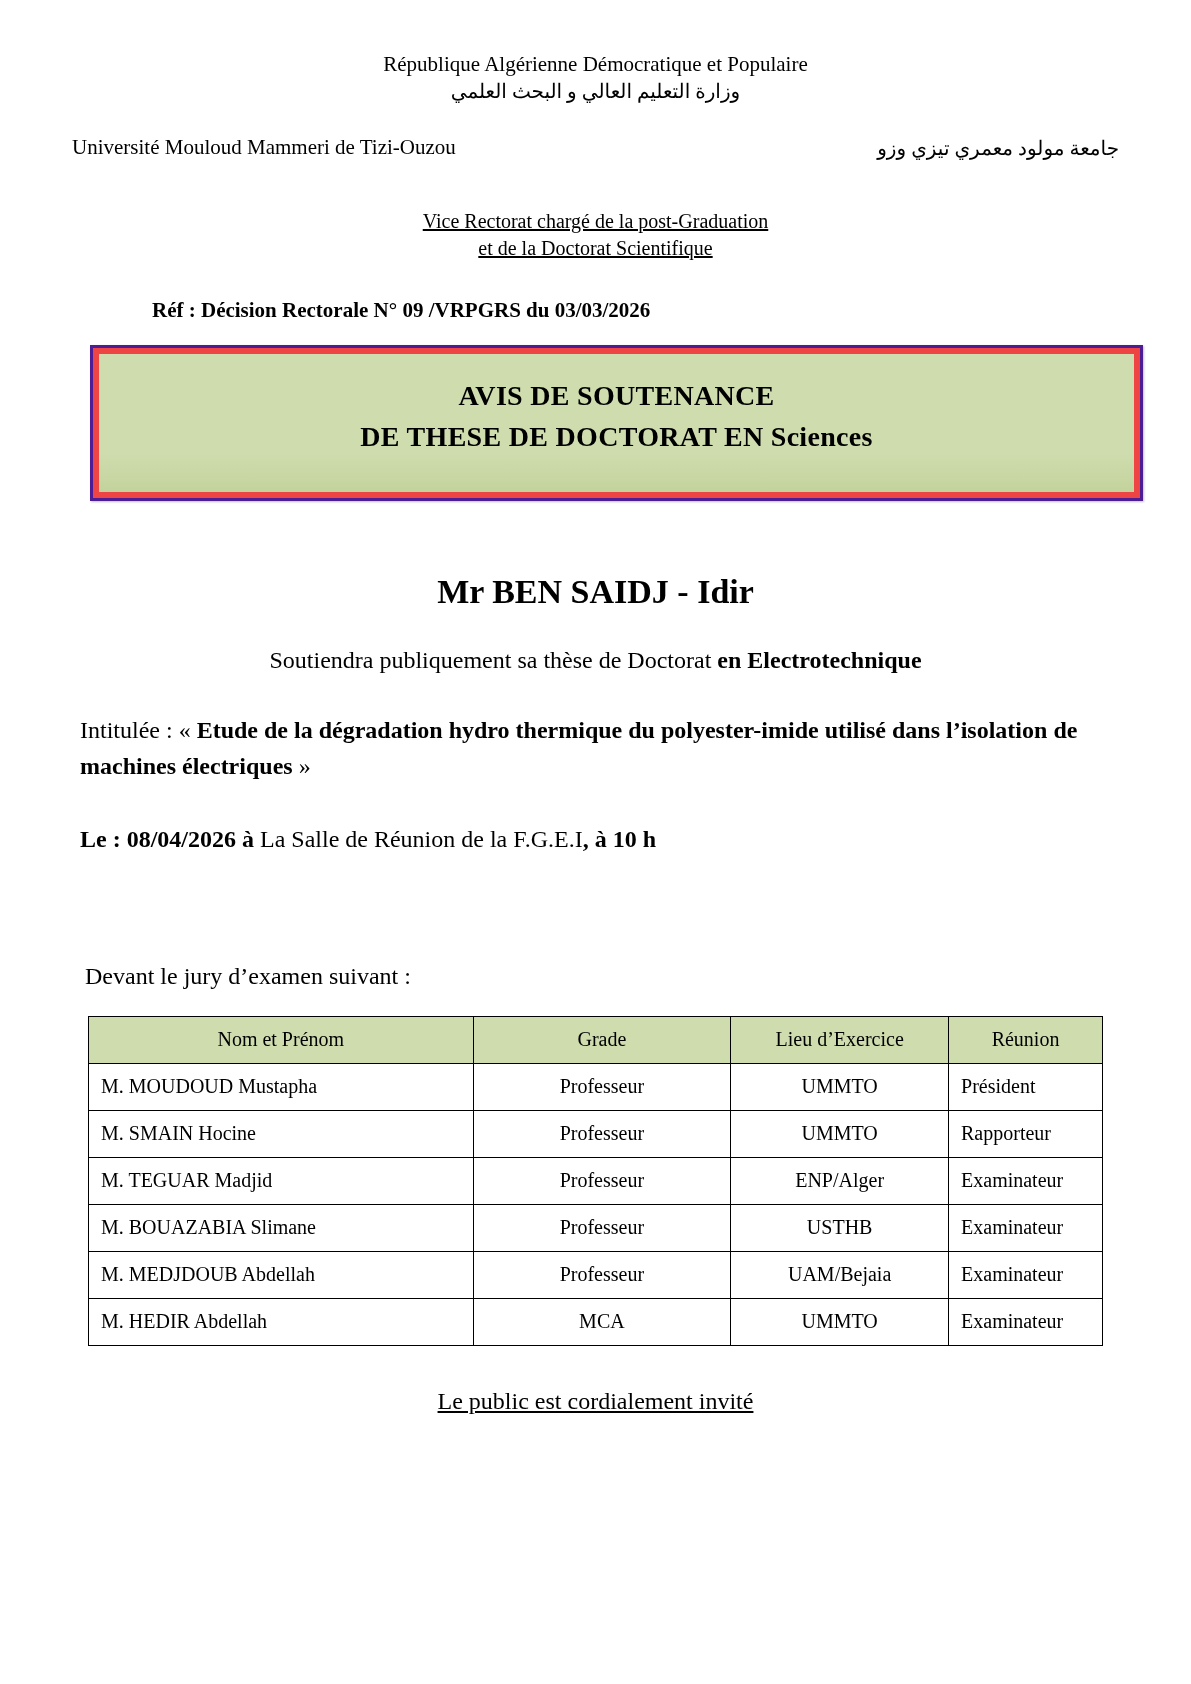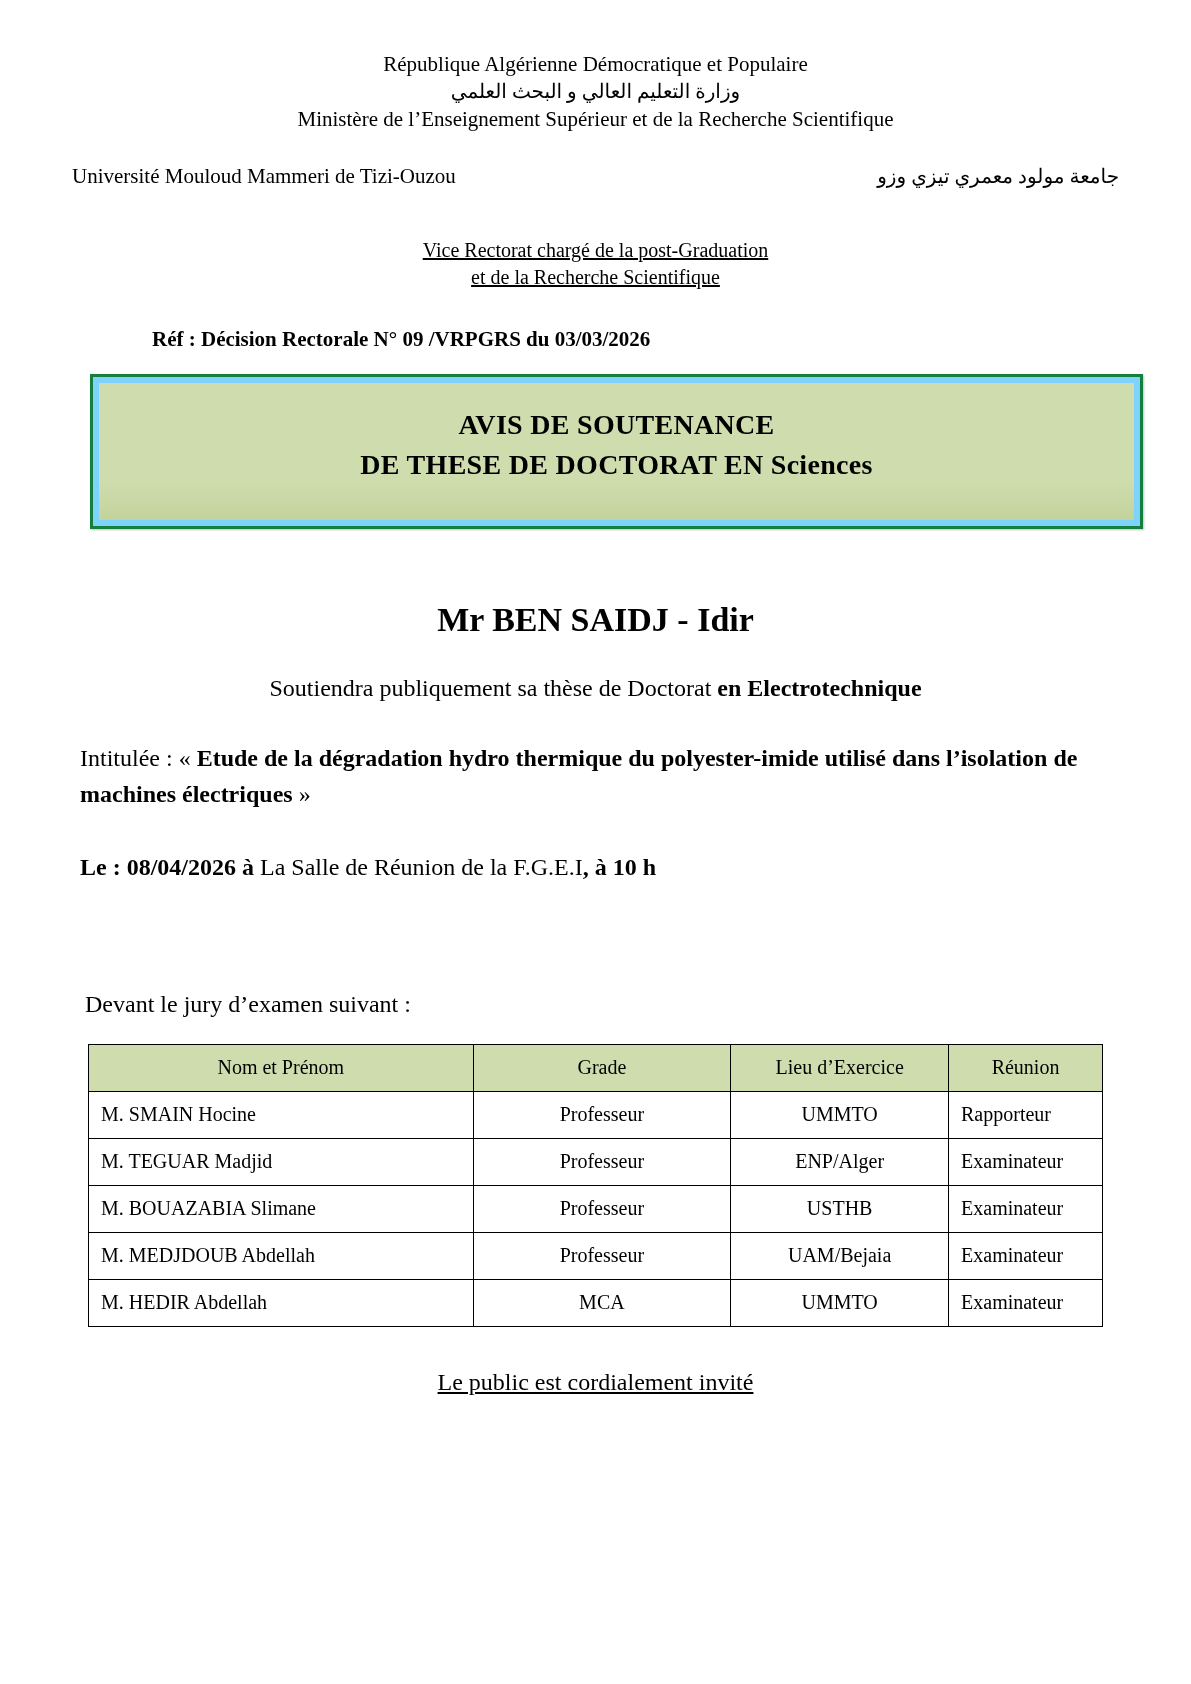"Ministère de l’Enseignement Supérieur et" div.line { html: <div>Ministère de l’Enseignement Supérieur et de la Recherche Scientifique</div> -> none }
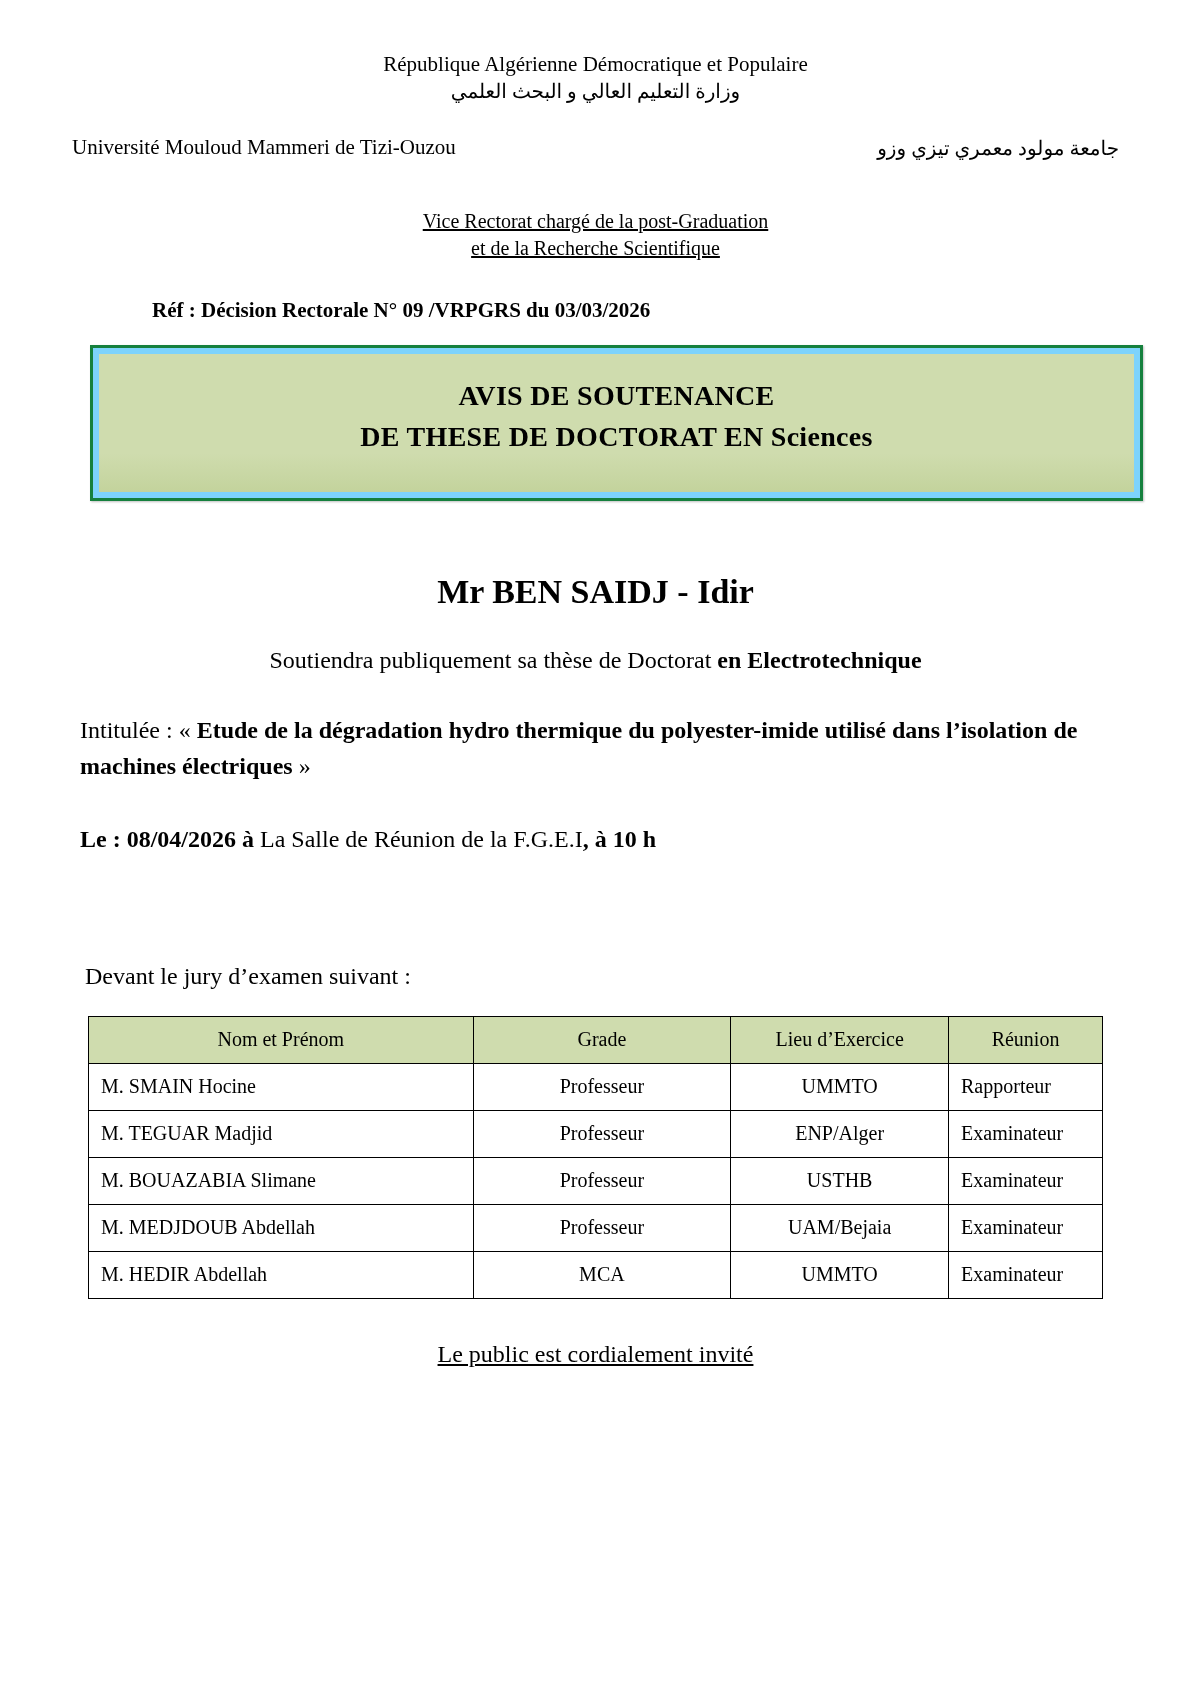"et de la Recherche Scientifique" span { text: Recherche -> Doctorat }
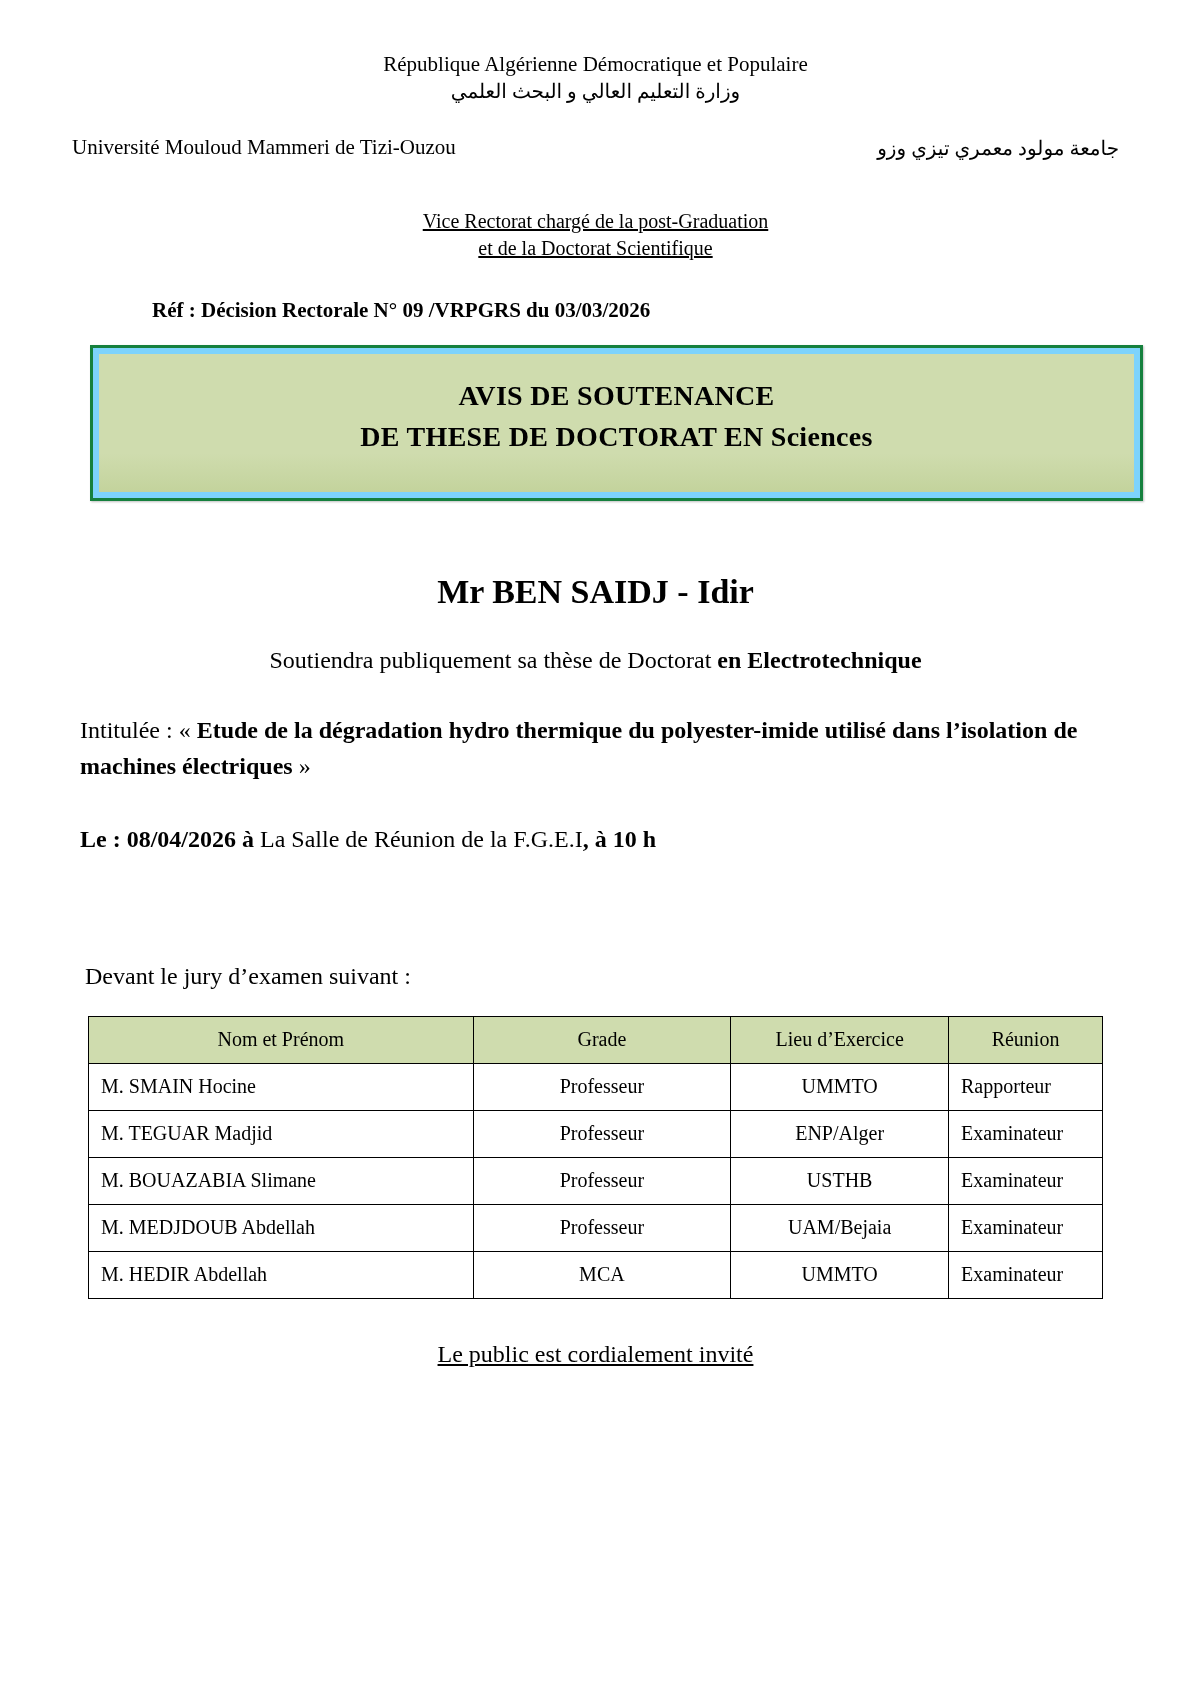"AVIS DE SOUTENANCE" .banner-wrap { background: #7dd3fc -> #ef4444; border: 3px solid #15803d -> 3px solid #4c1d95 }
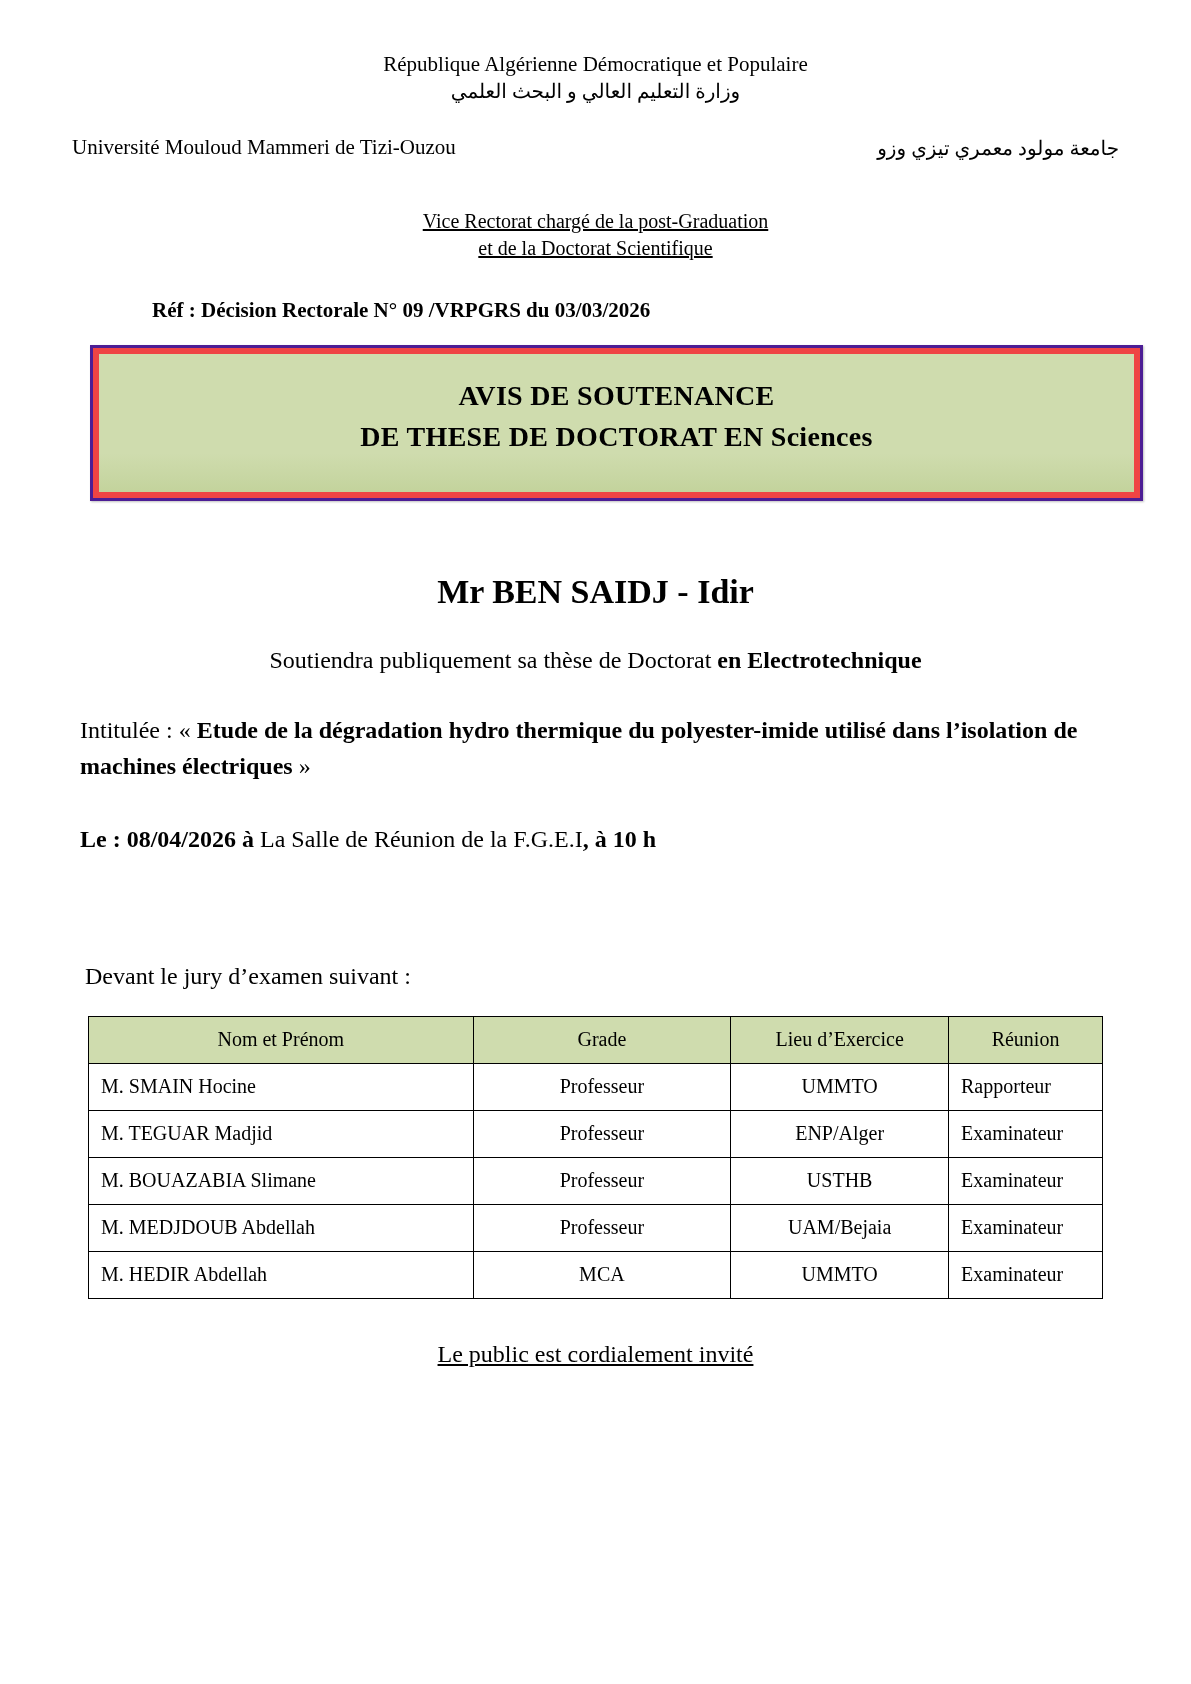"M. MOUDOUD Mustapha" tr { html: none -> <tr> <td>M. MOUDOUD Mustapha</td> <td>Professeur</td> <td>UMMTO</td> <td>Président</td> </tr> }
